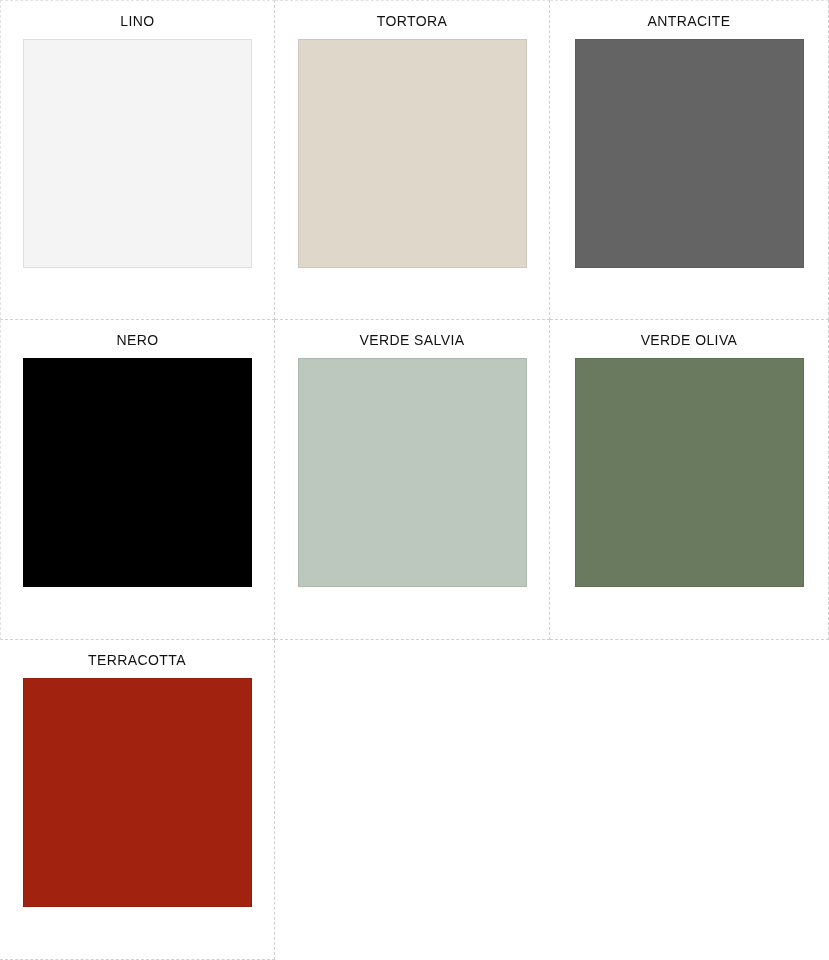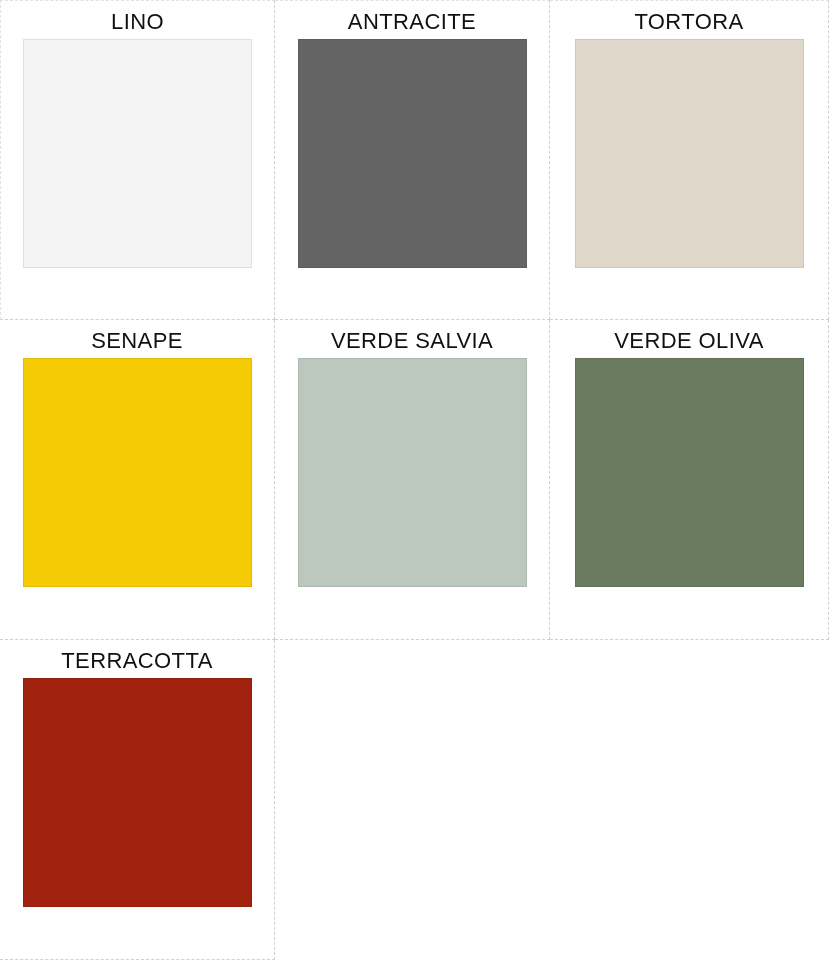"LINO" .swatch-label { font-size: 22px -> 14px }
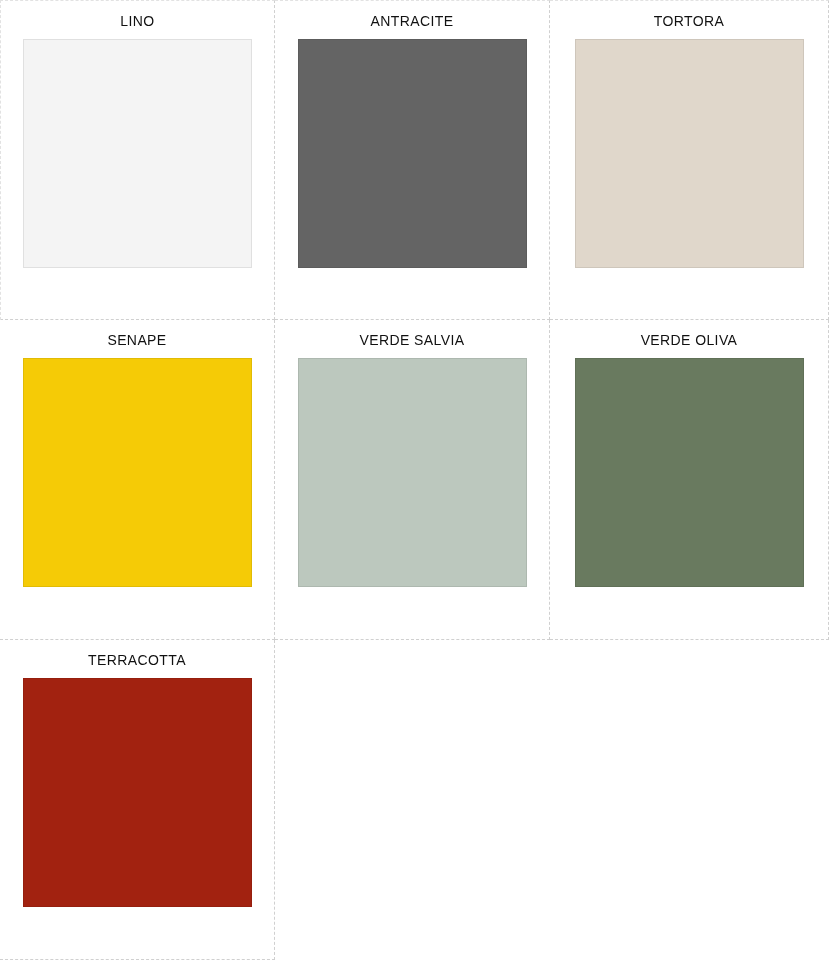"ANTRACITE" div.swatch-cell { order: before "TORTORA" -> after "TORTORA" }
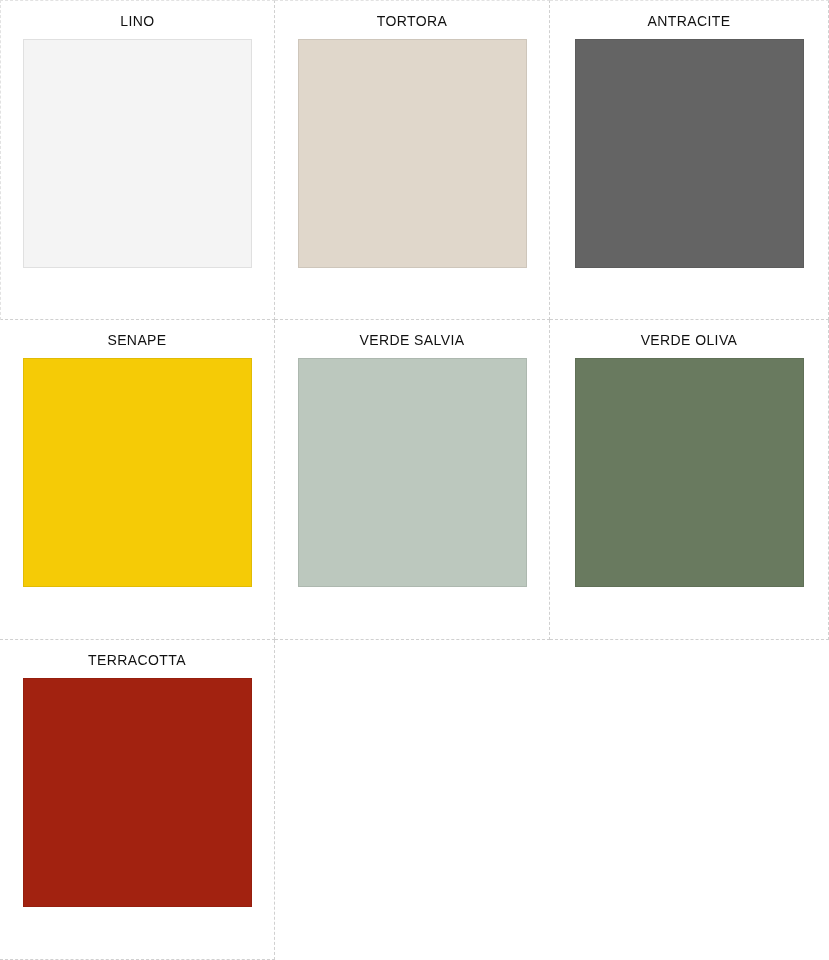"NERO" div.swatch-cell { html: none -> <div> <div>NERO</div> <div></div> </div> }
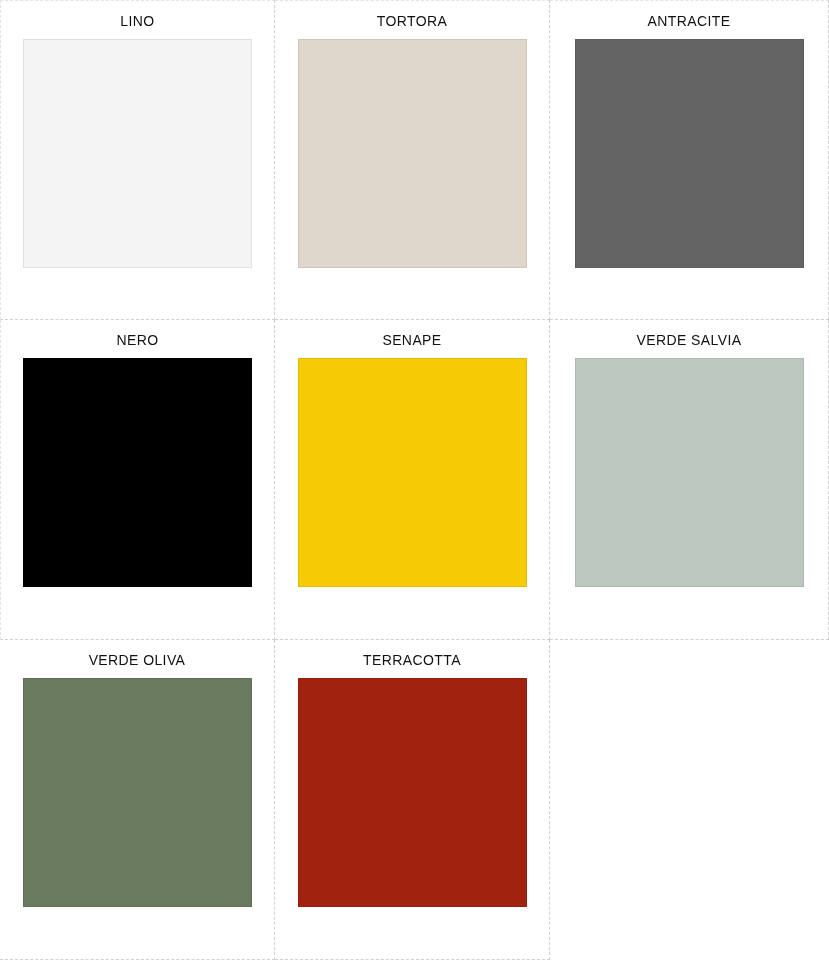"SENAPE" div.swatch-cell { html: <div> <div>SENAPE</div> <div></div> </div> -> none }
